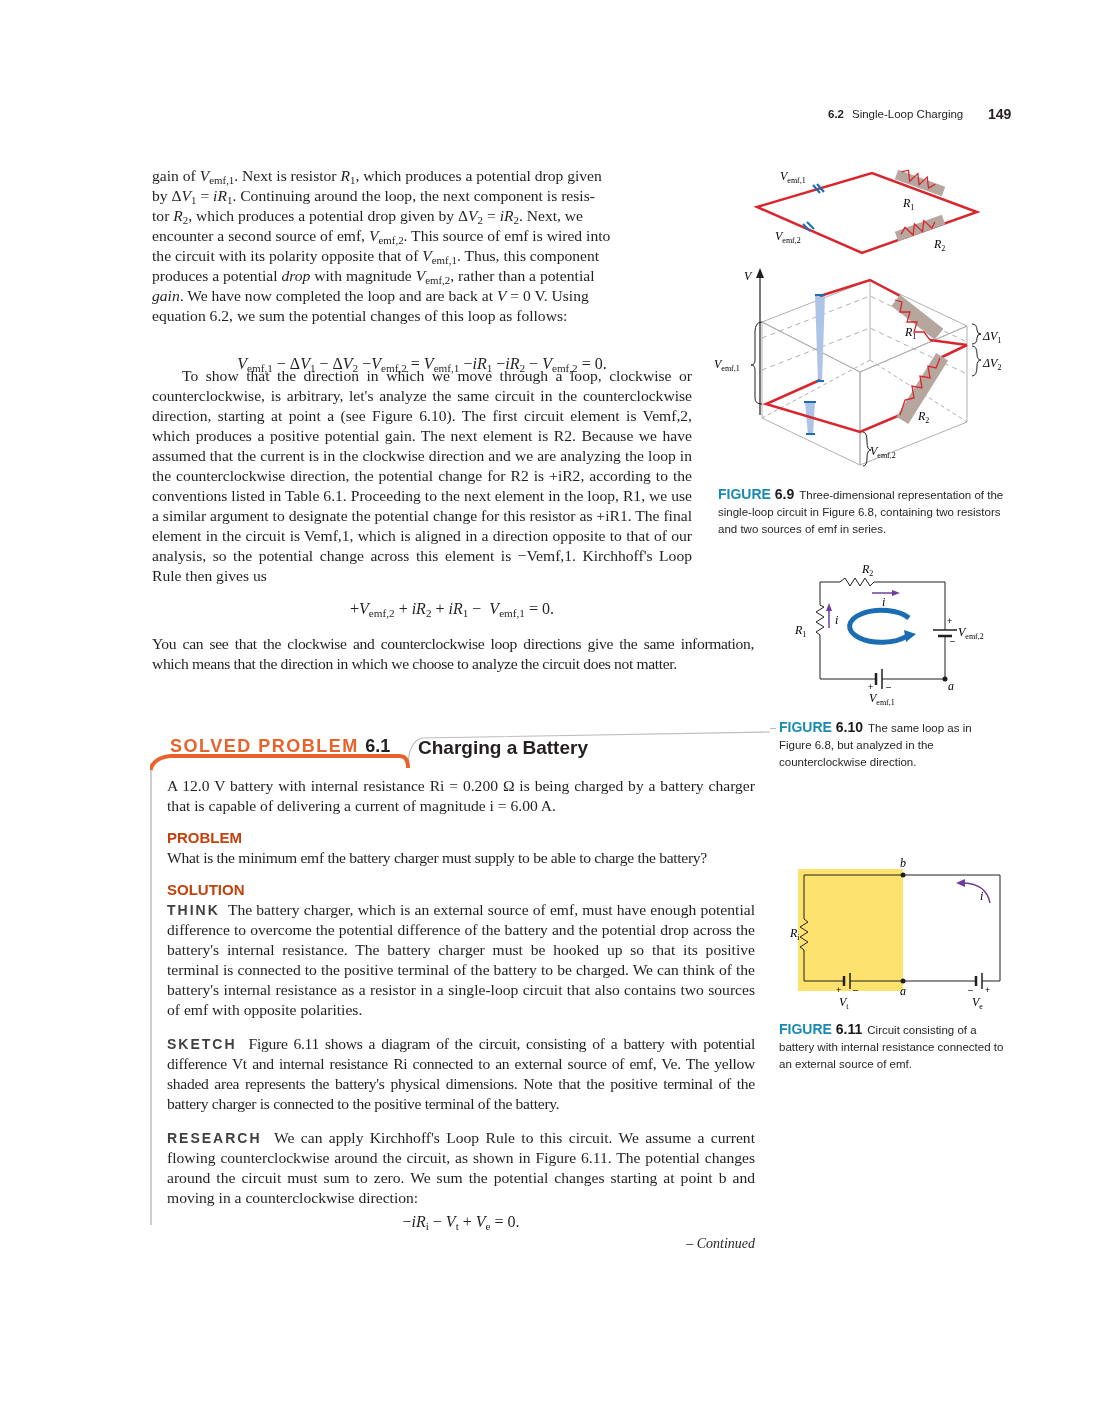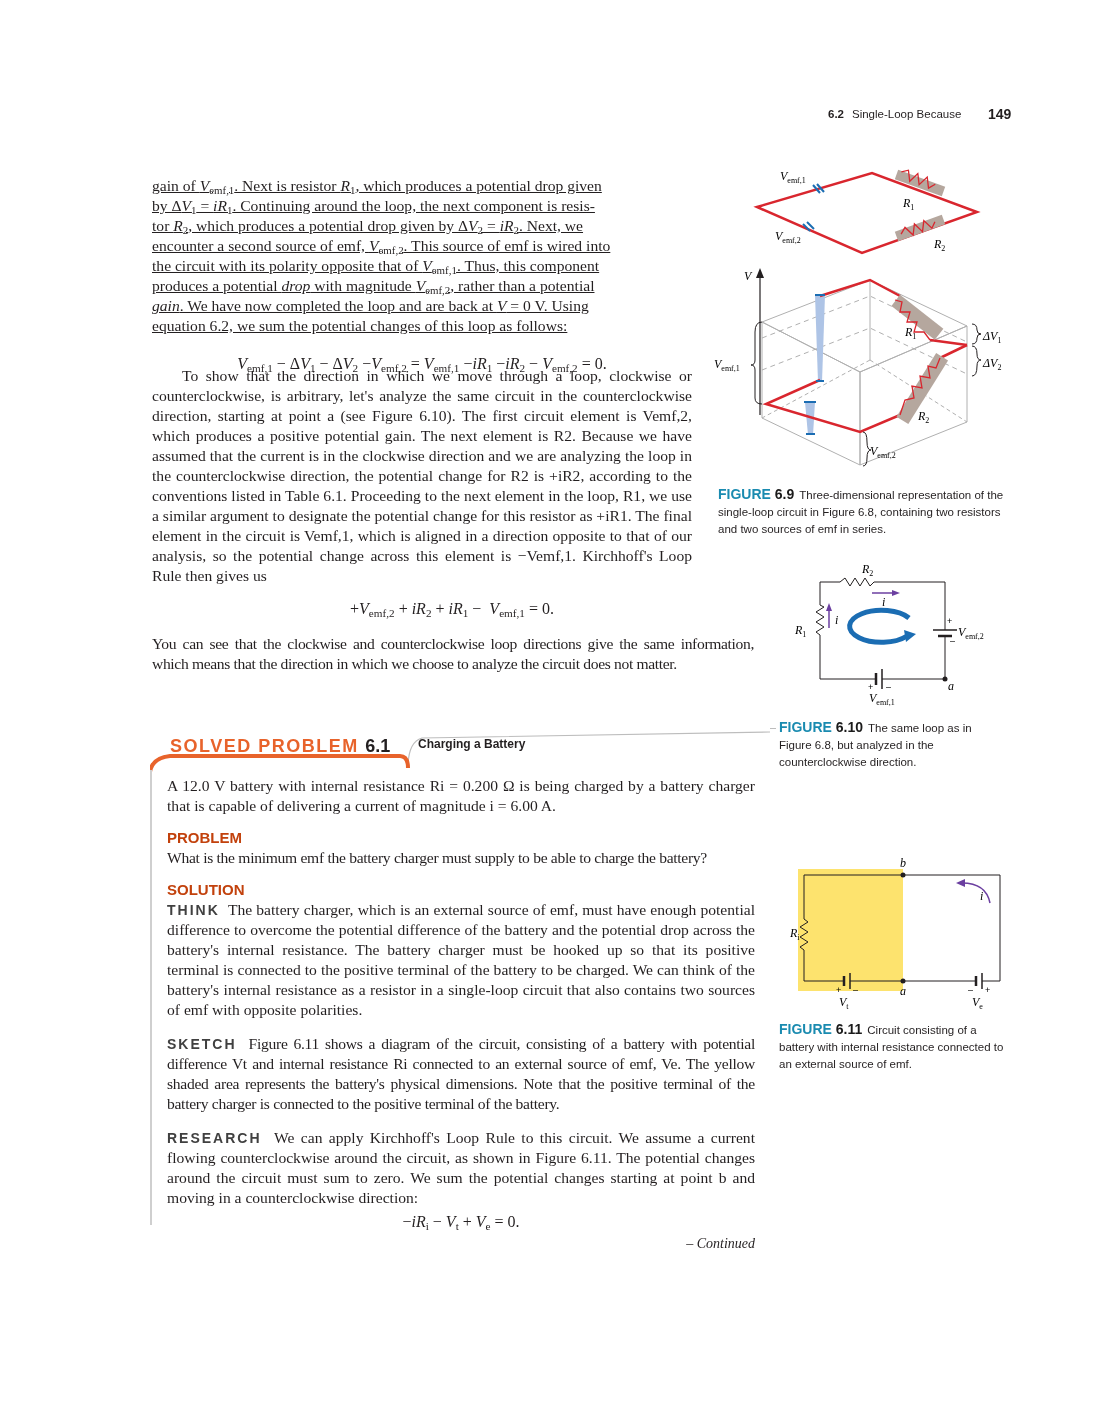"Single-Loop Because" span { text: Because -> Charging }
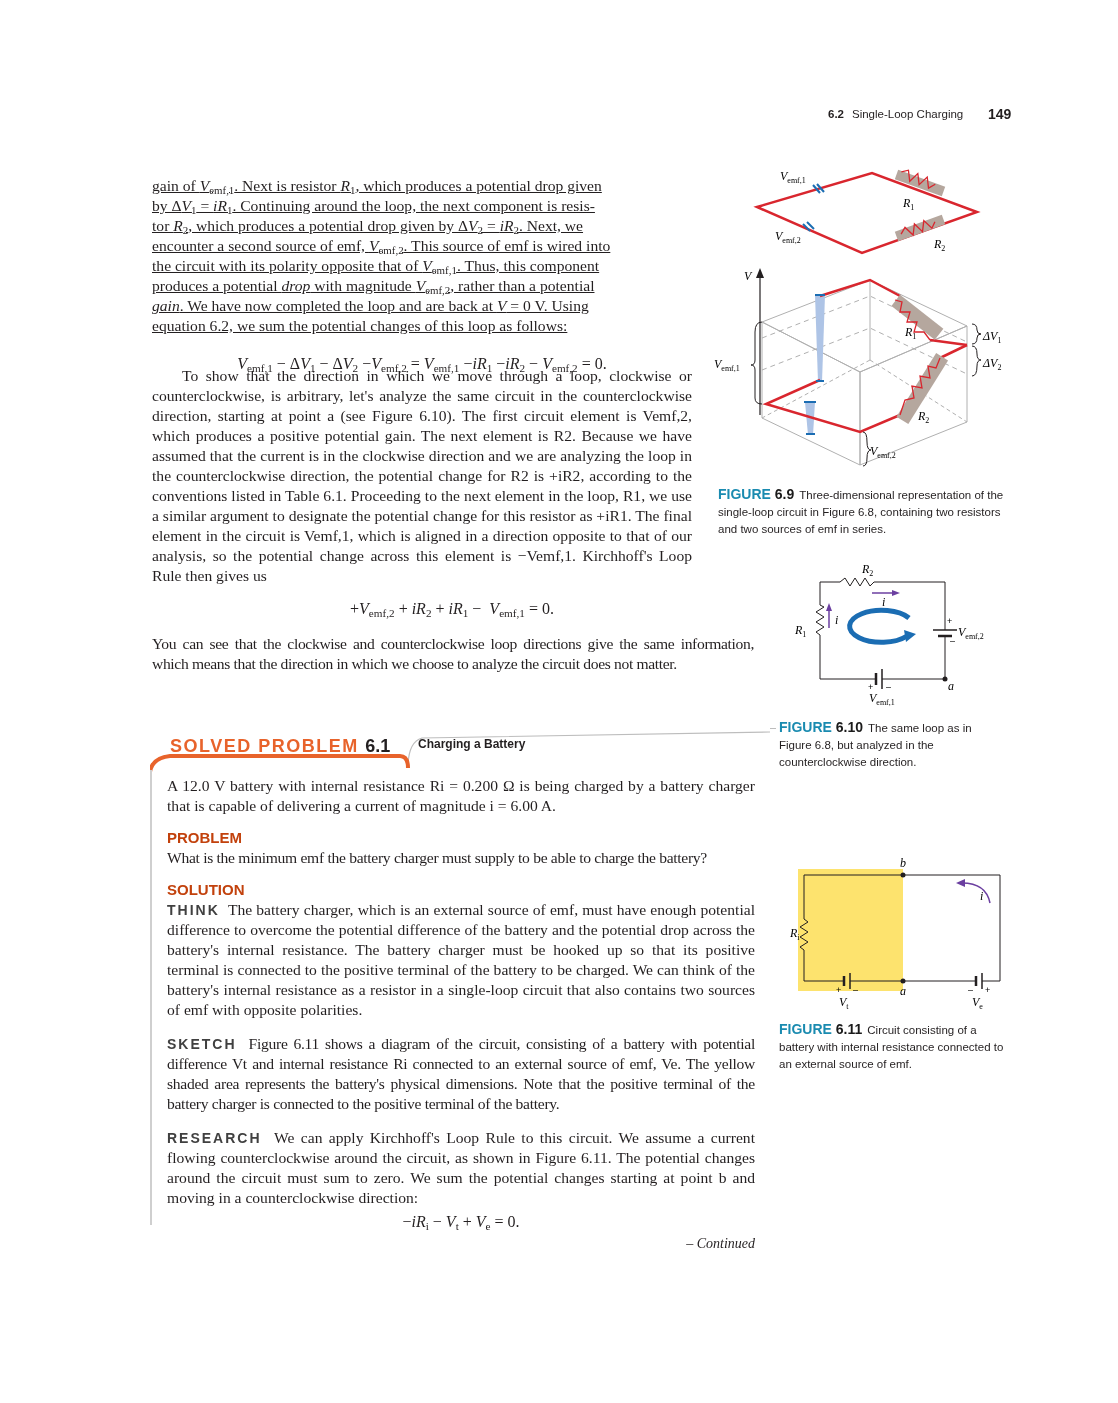"gain of Vemf,1. Next is" div.abs { text-decoration: underline -> none; top: 176px -> 166px }
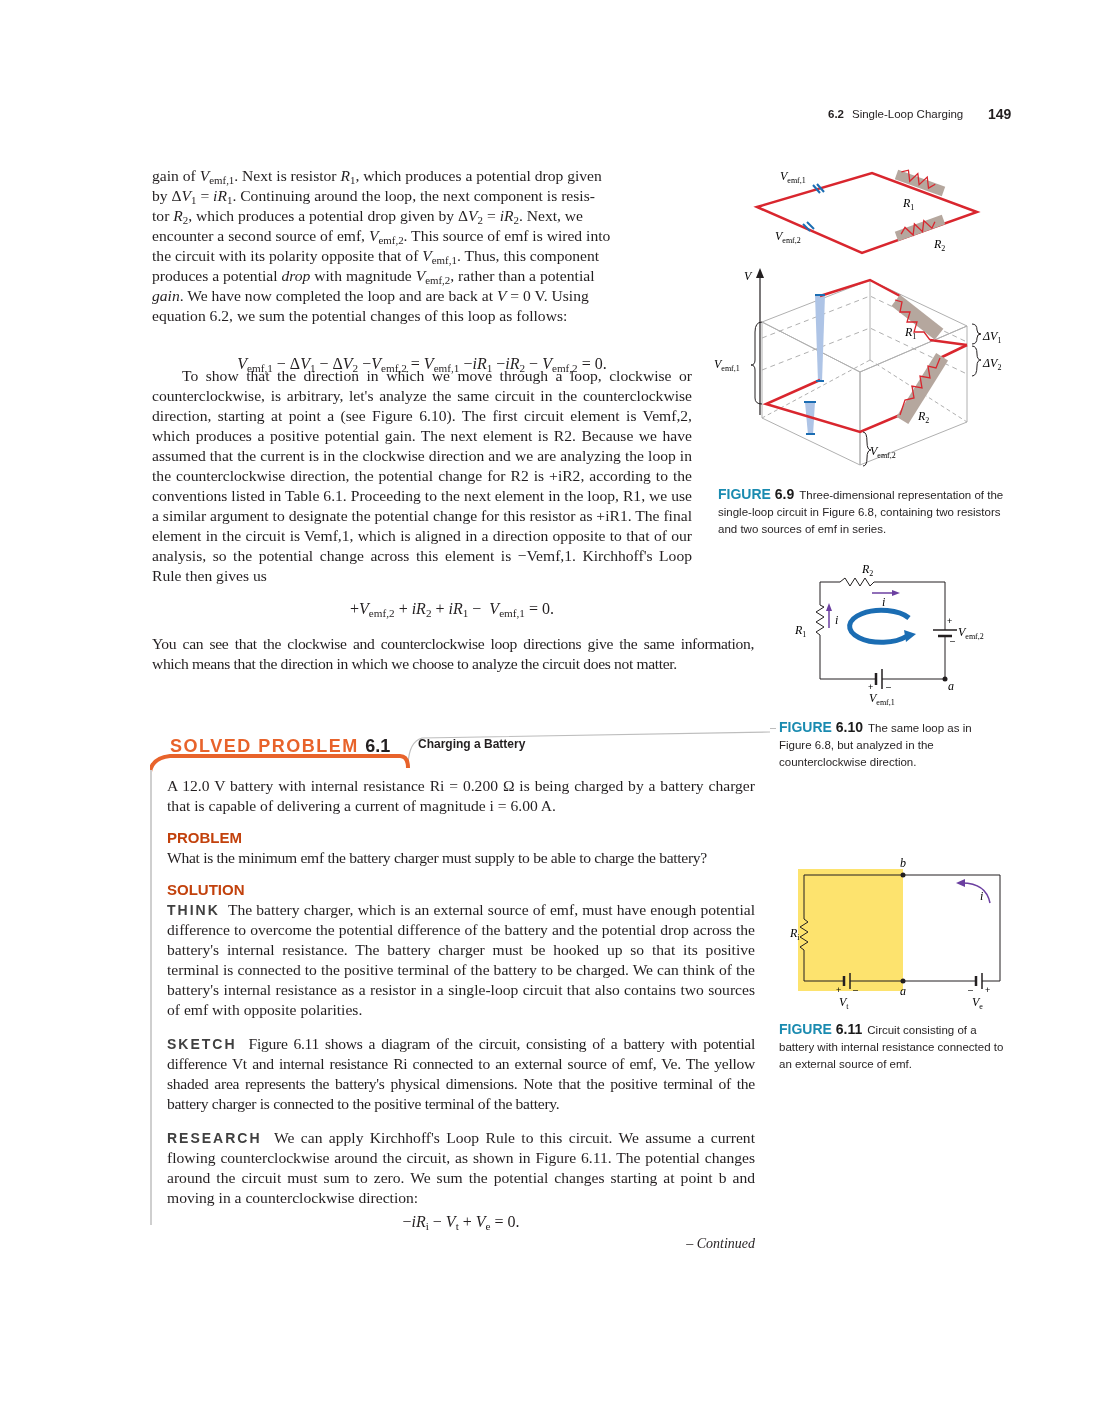"Charging a Battery" .sp-sub { font-size: 12px -> 19px }
